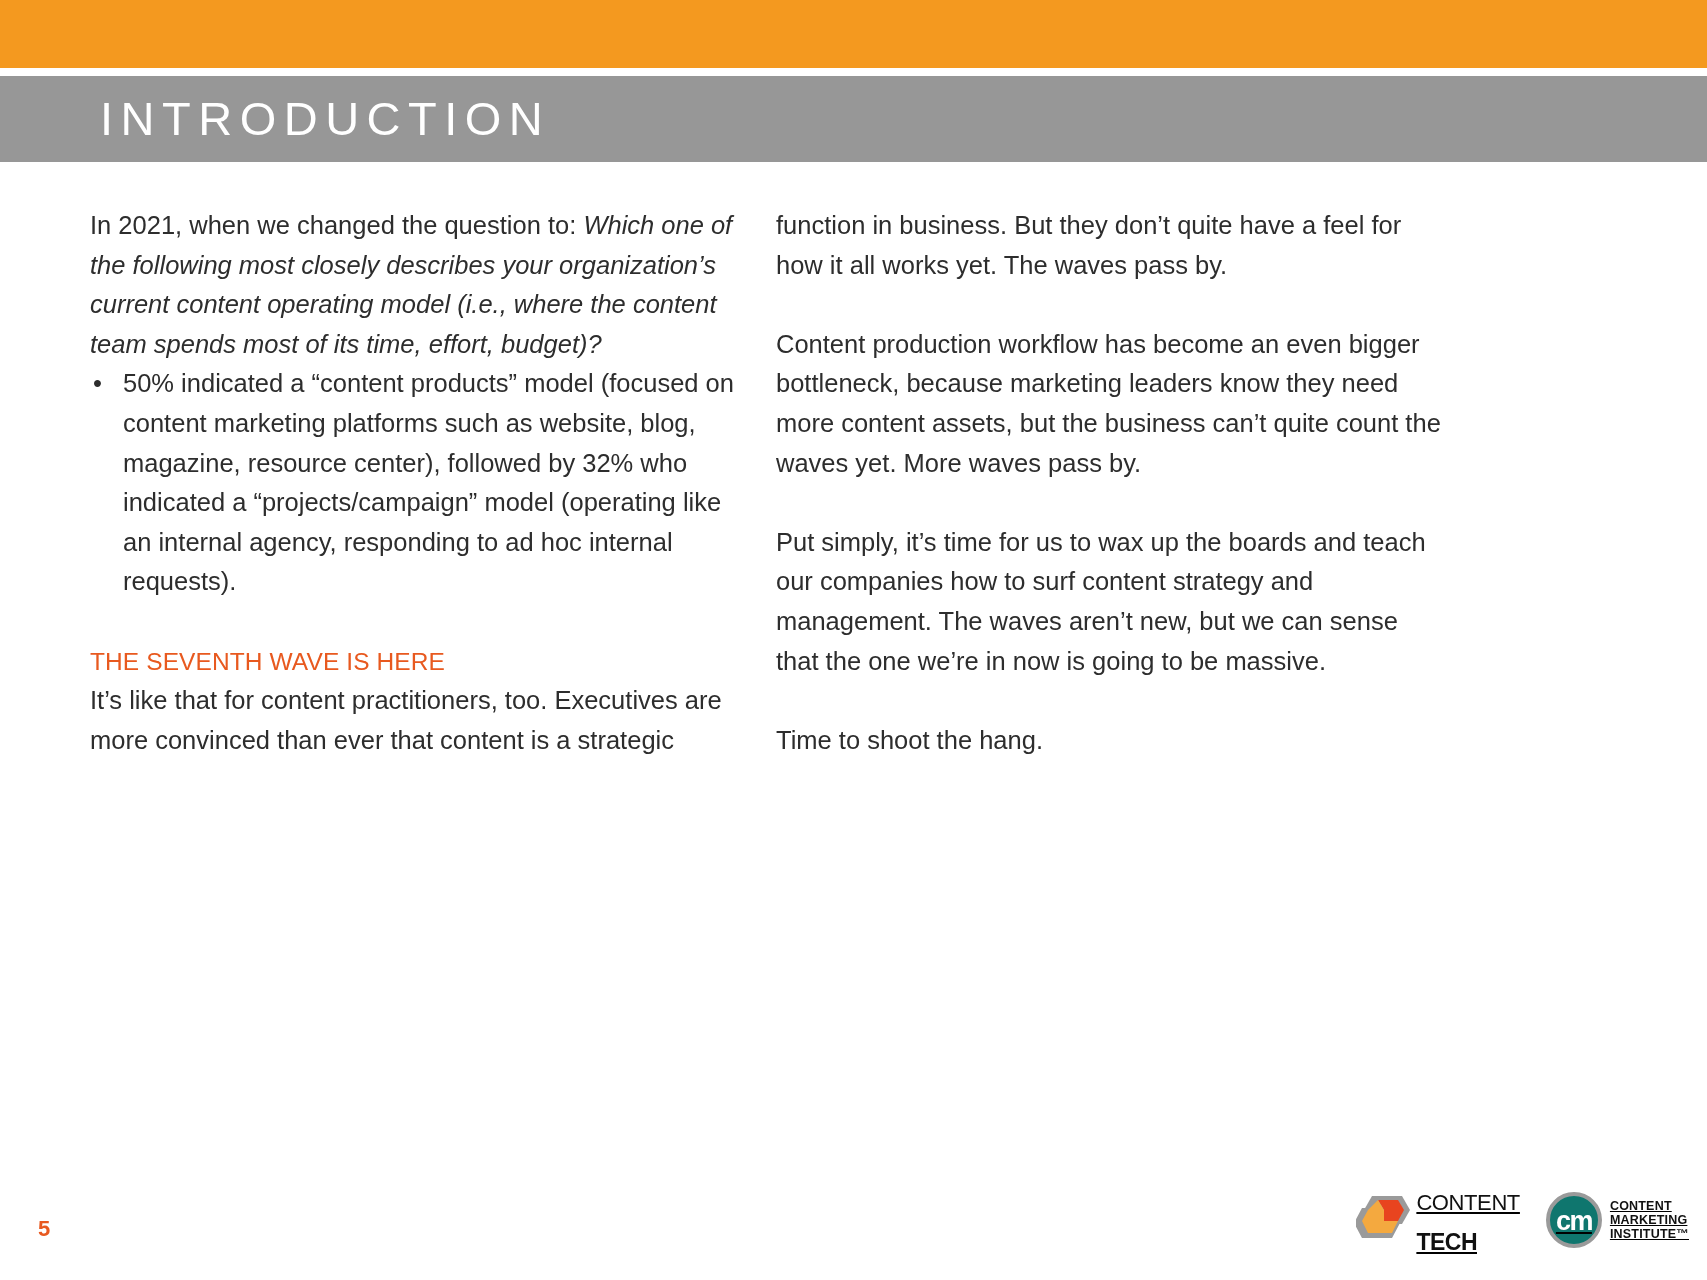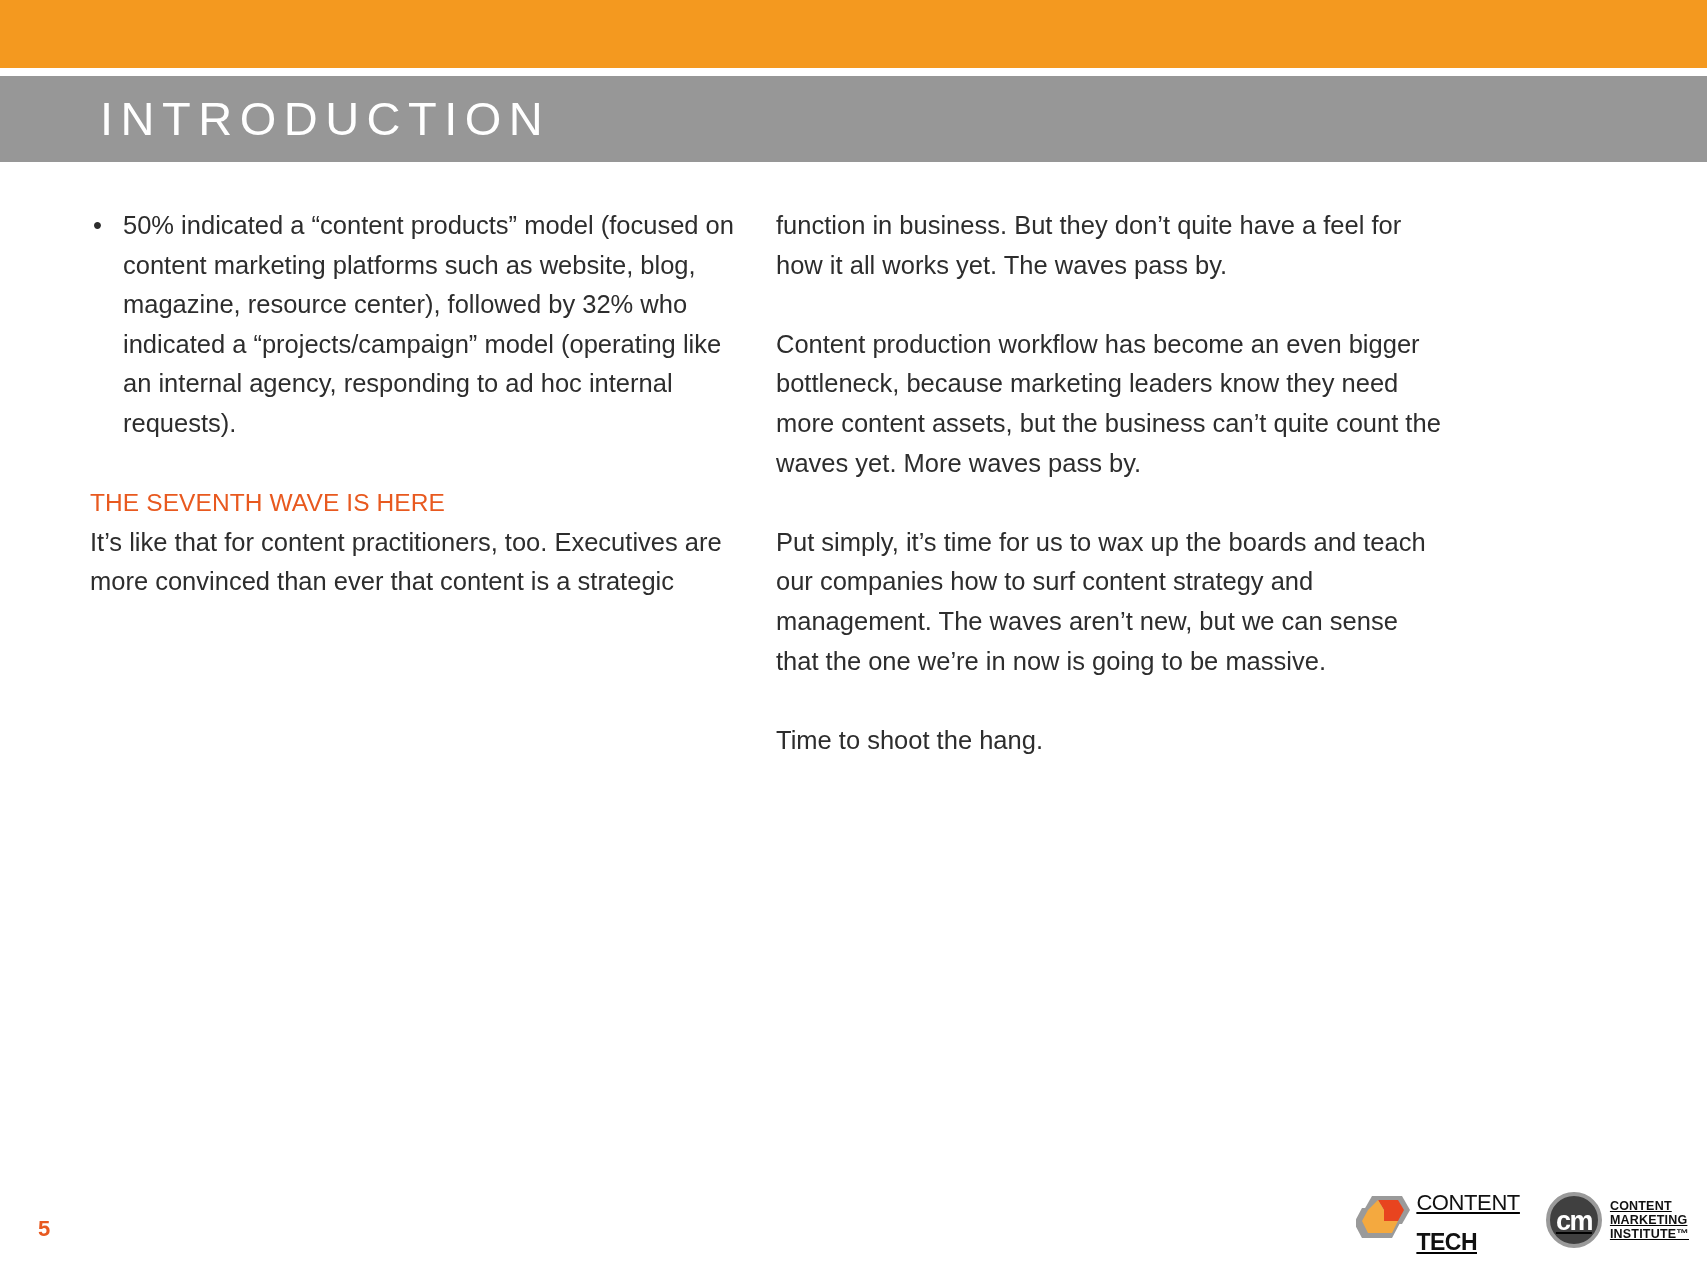"In 2021, when we changed" p.para { html: none -> <p><span>In 2021, when we changed the question to: </span><em>Which one of the following most closely describes your organization’s current content operating model (i.e., where the content team spends most of its time, effort, budget)?</em></p> }
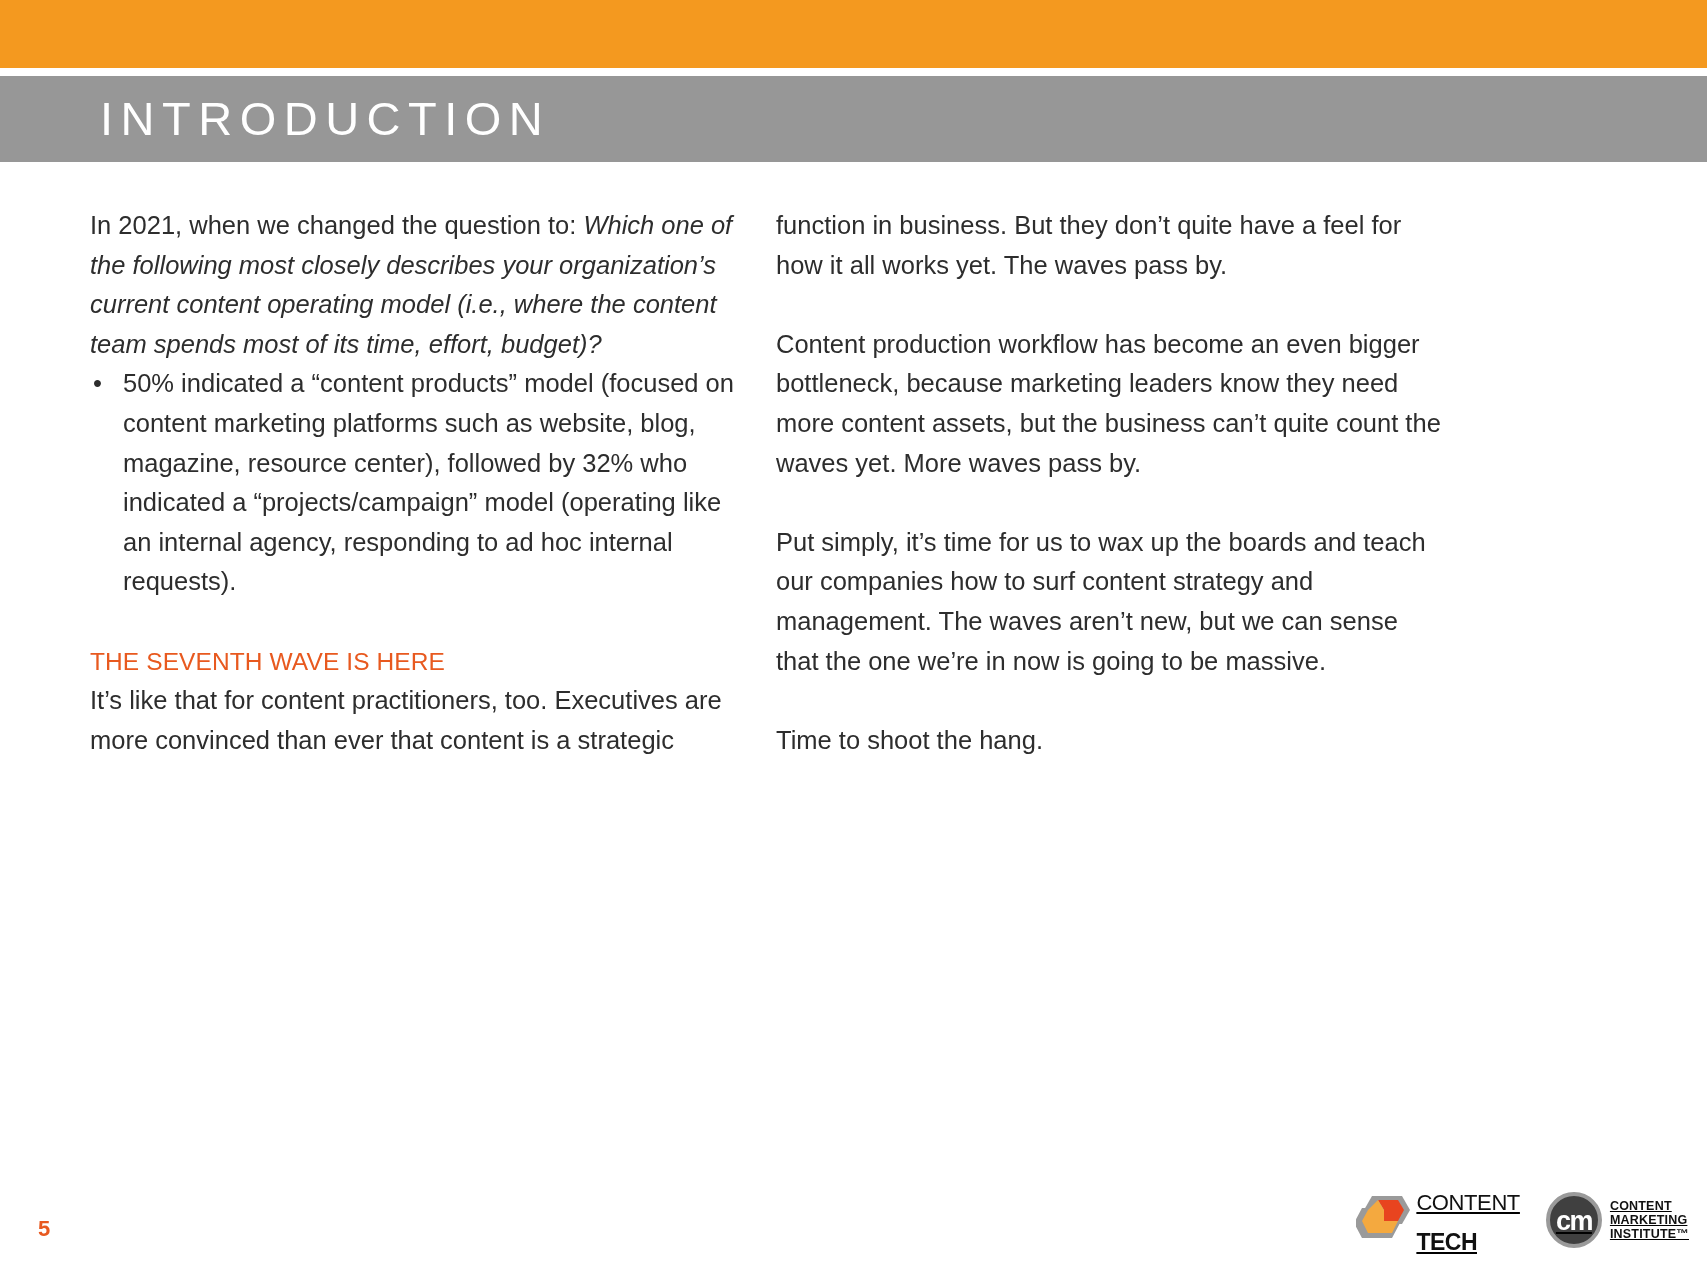"cm" .cmi-circle { background: #404040 -> #0f766e }
